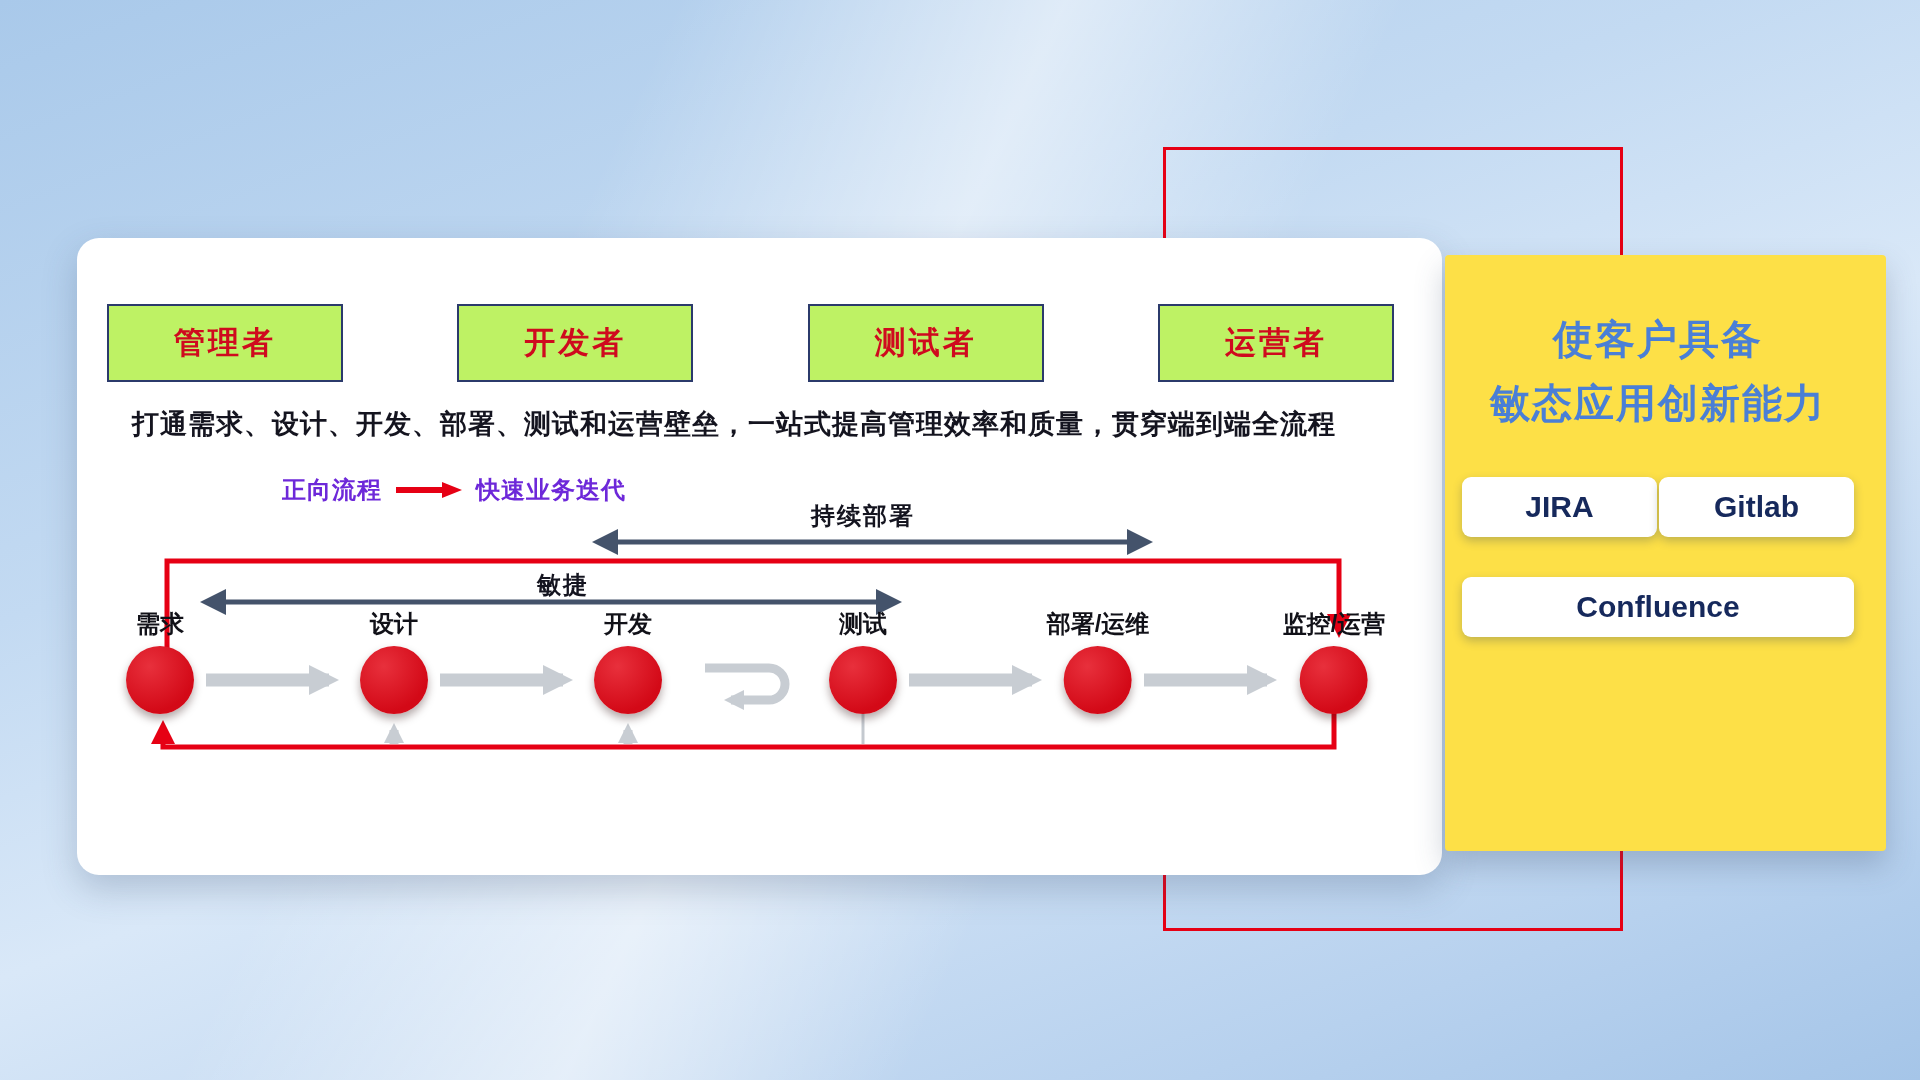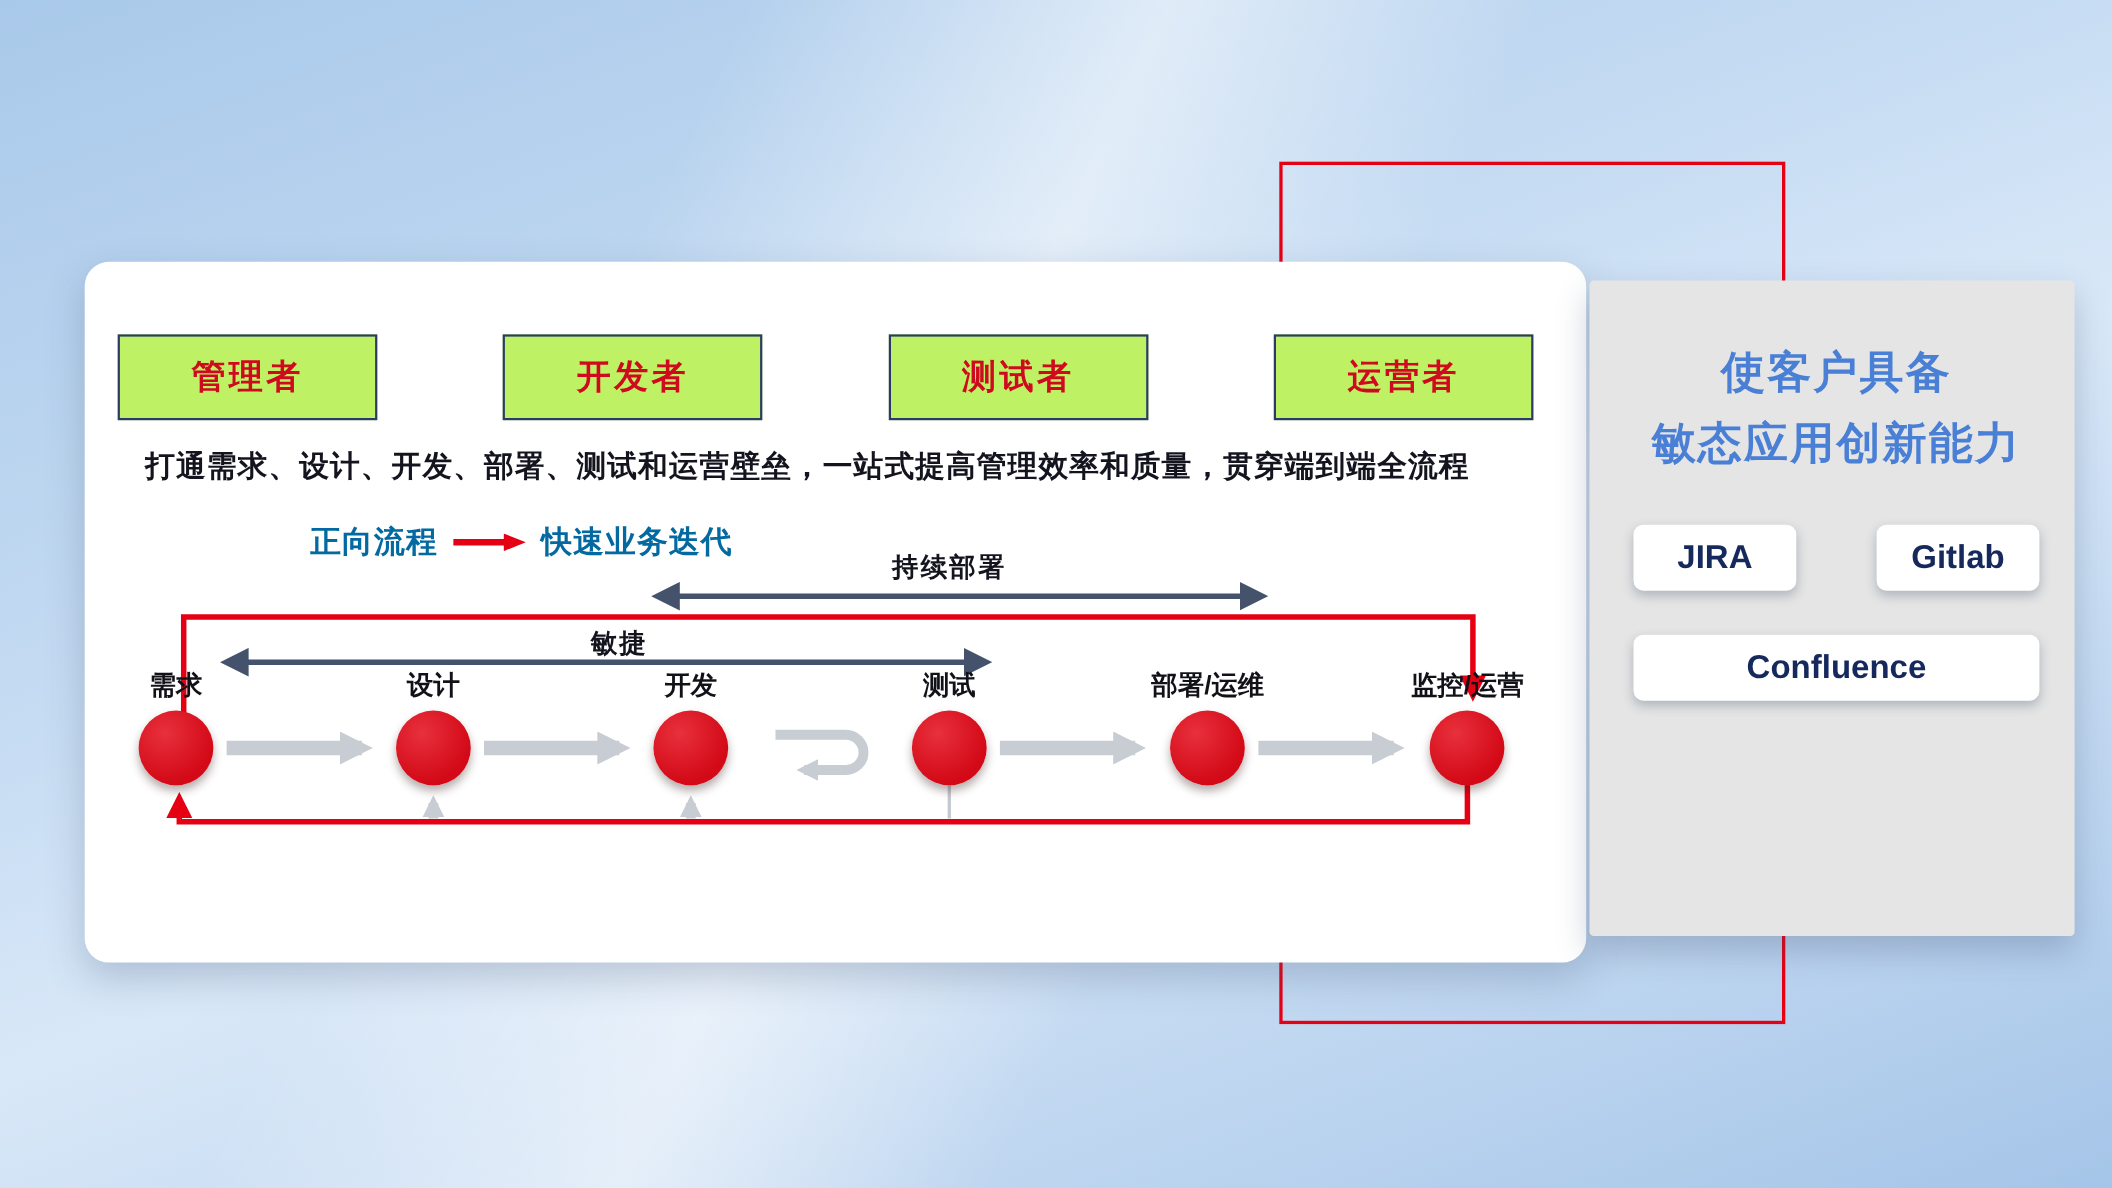"使客户具备" .side-panel { background: #e5e5e5 -> #fde047; padding: 52px 32px 0 40px -> 52px 32px 0 17px }
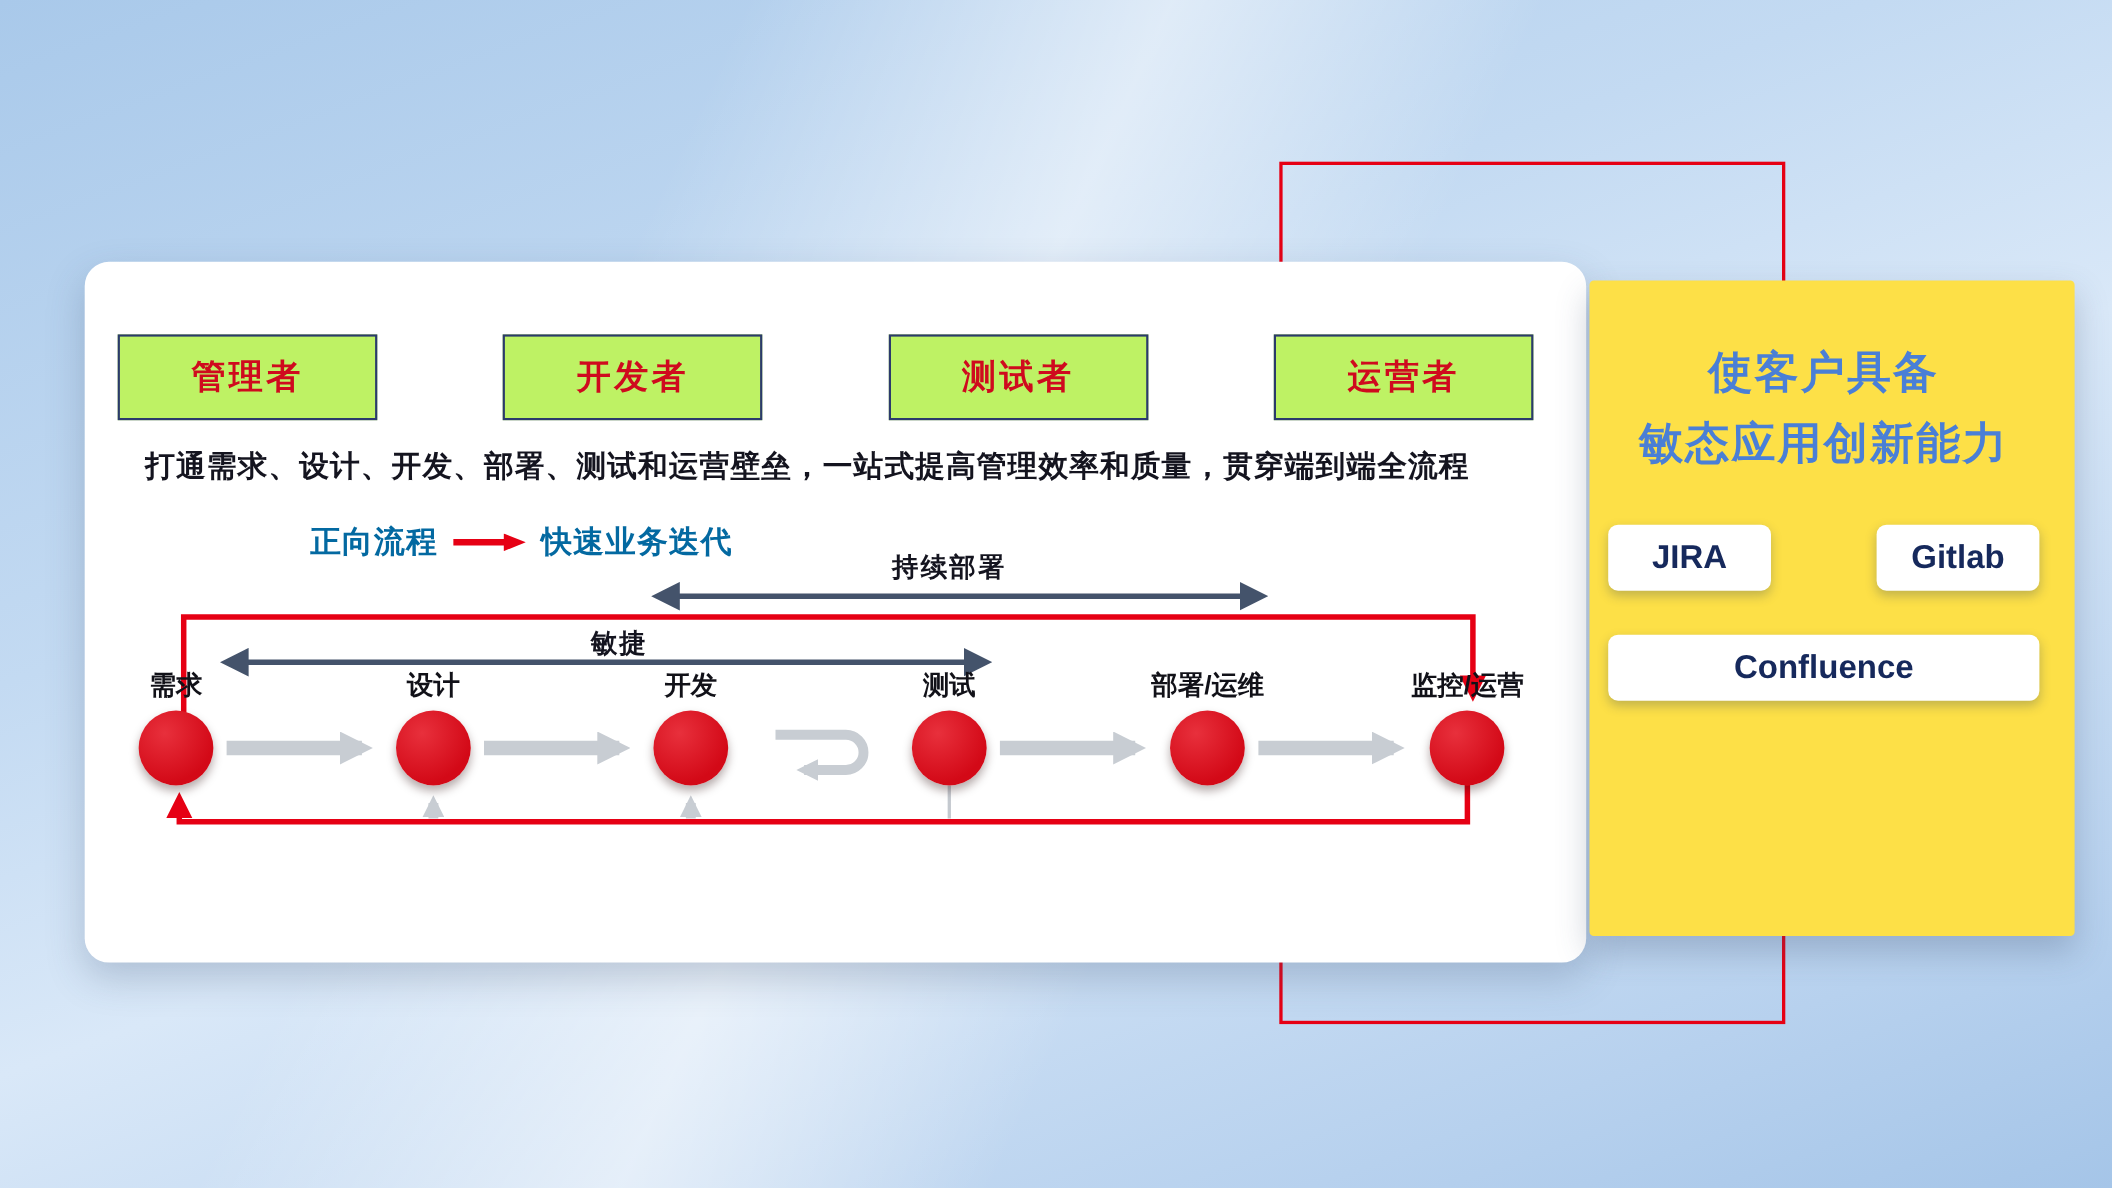"正向流程" .legend .lg-label, .legend .lg-value { color: #0369a1 -> #6d28d9; font-size: 28px -> 24px }
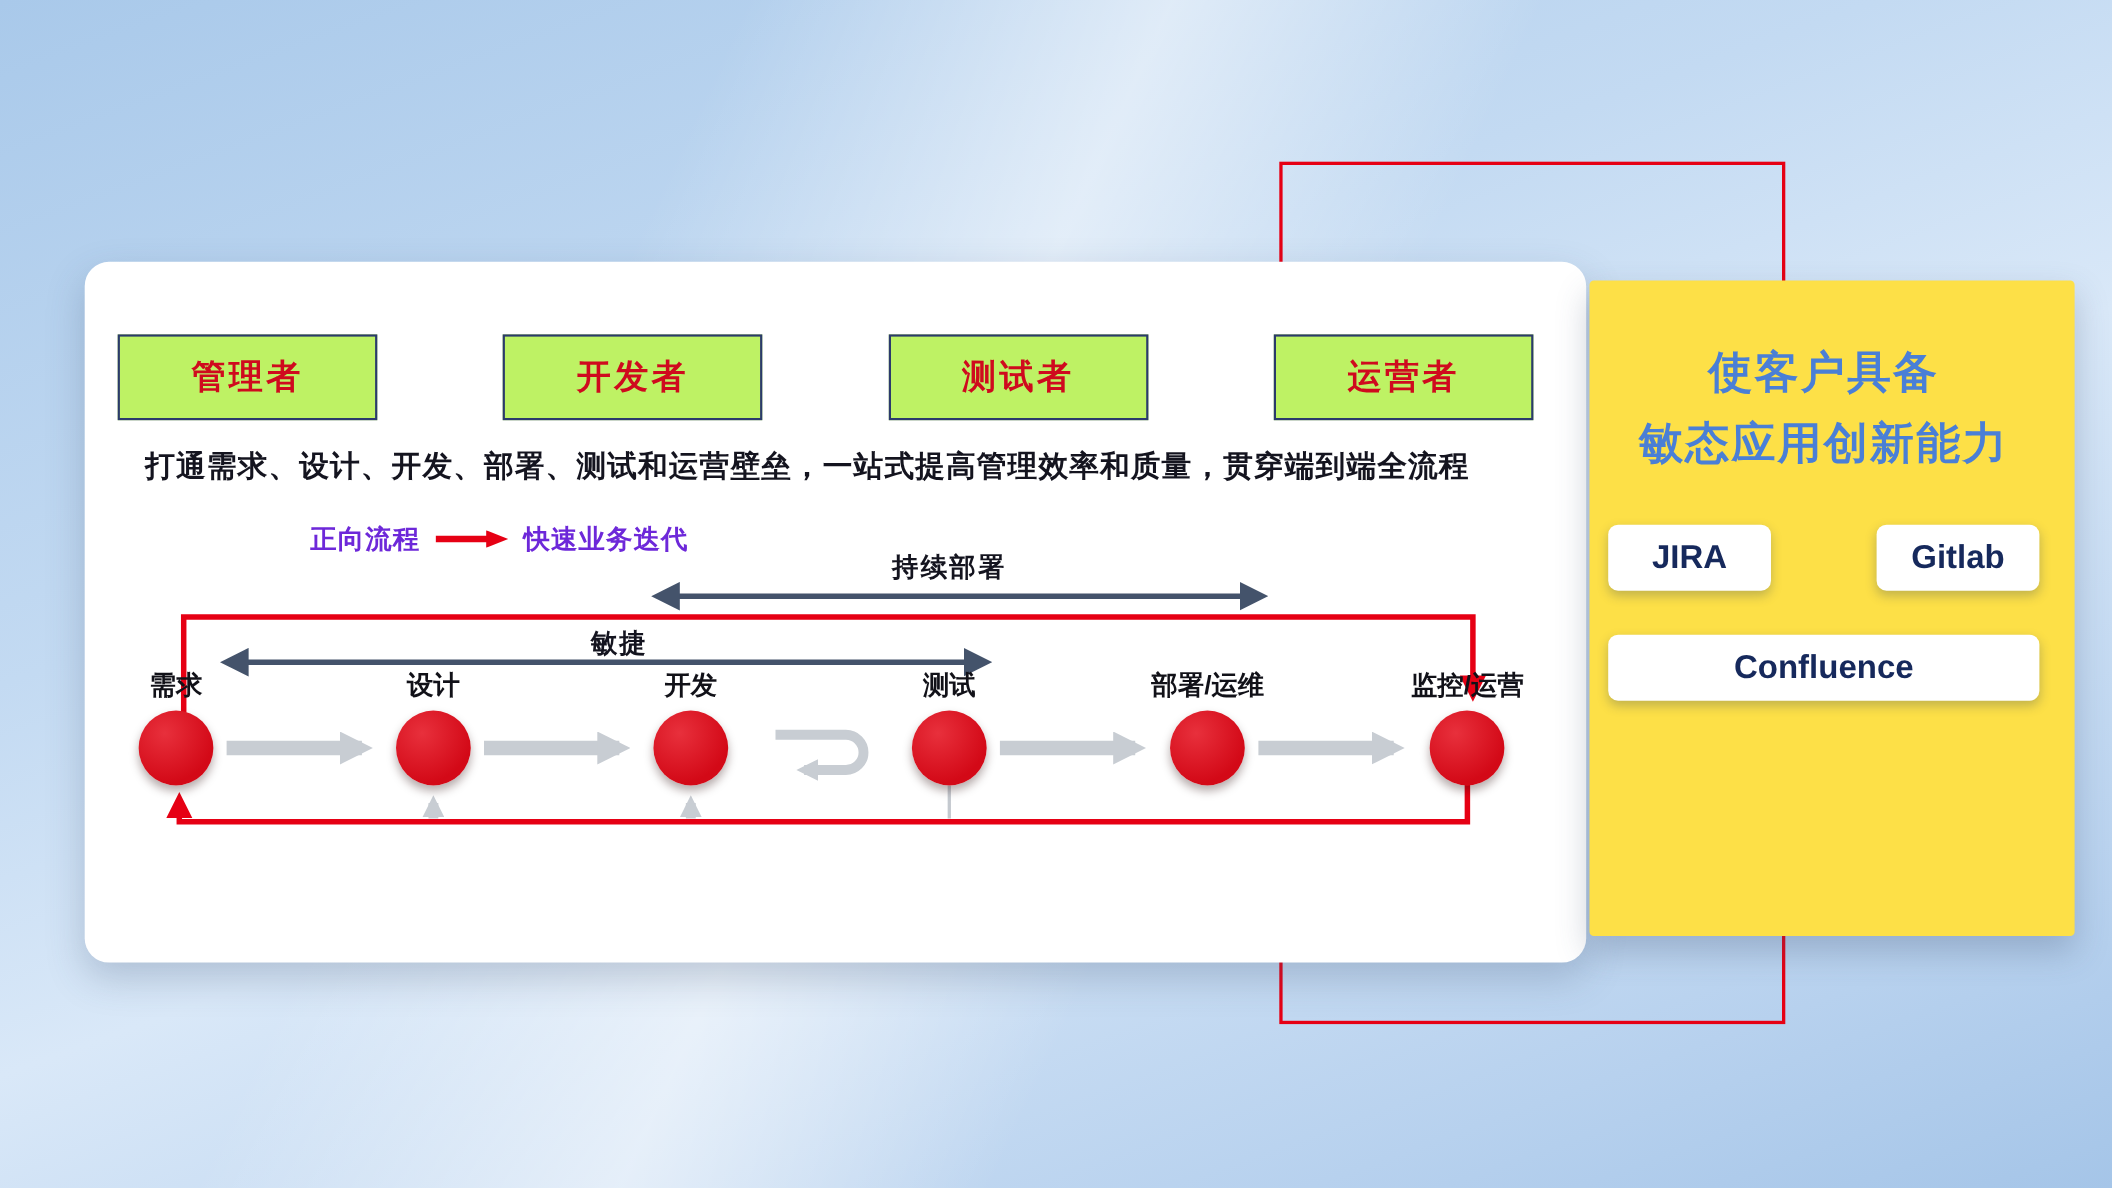"JIRA" .tool { width: 148px -> 195px }
